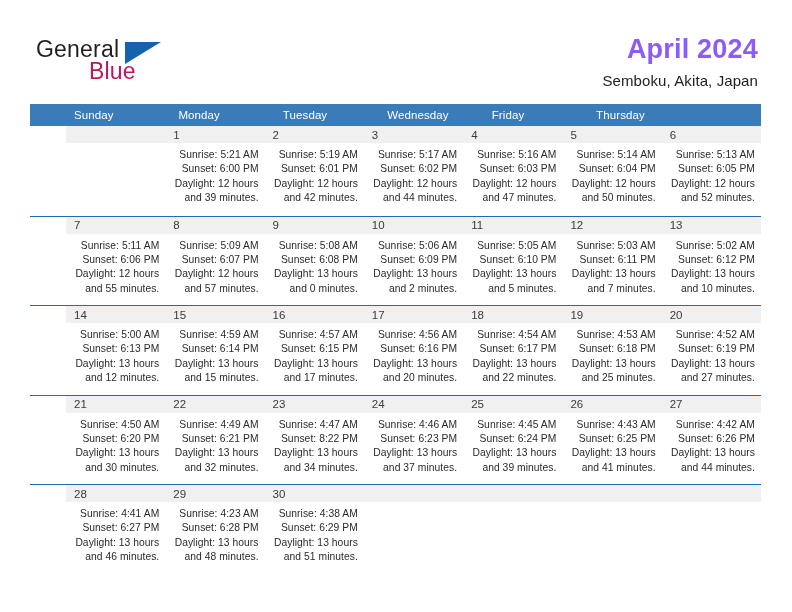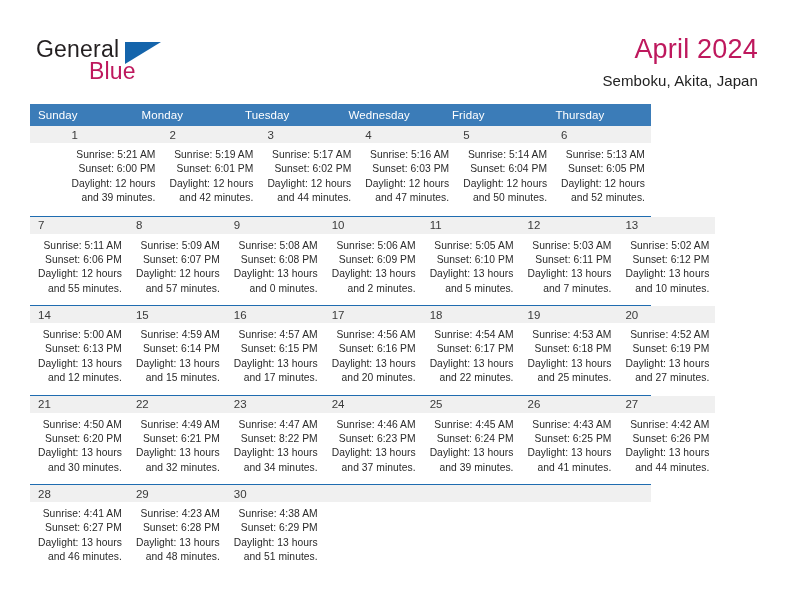"April 2024" .month-title { color: #be185d -> #8b5cf6; font-weight: 400 -> 700 }
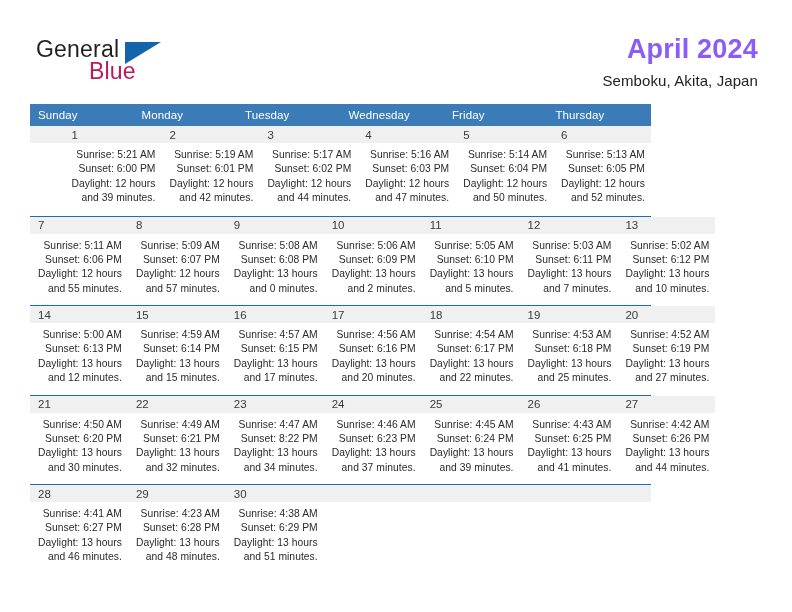"Sunday" .cal-row { padding-left: none -> 36px; width: 621px -> 731px }
